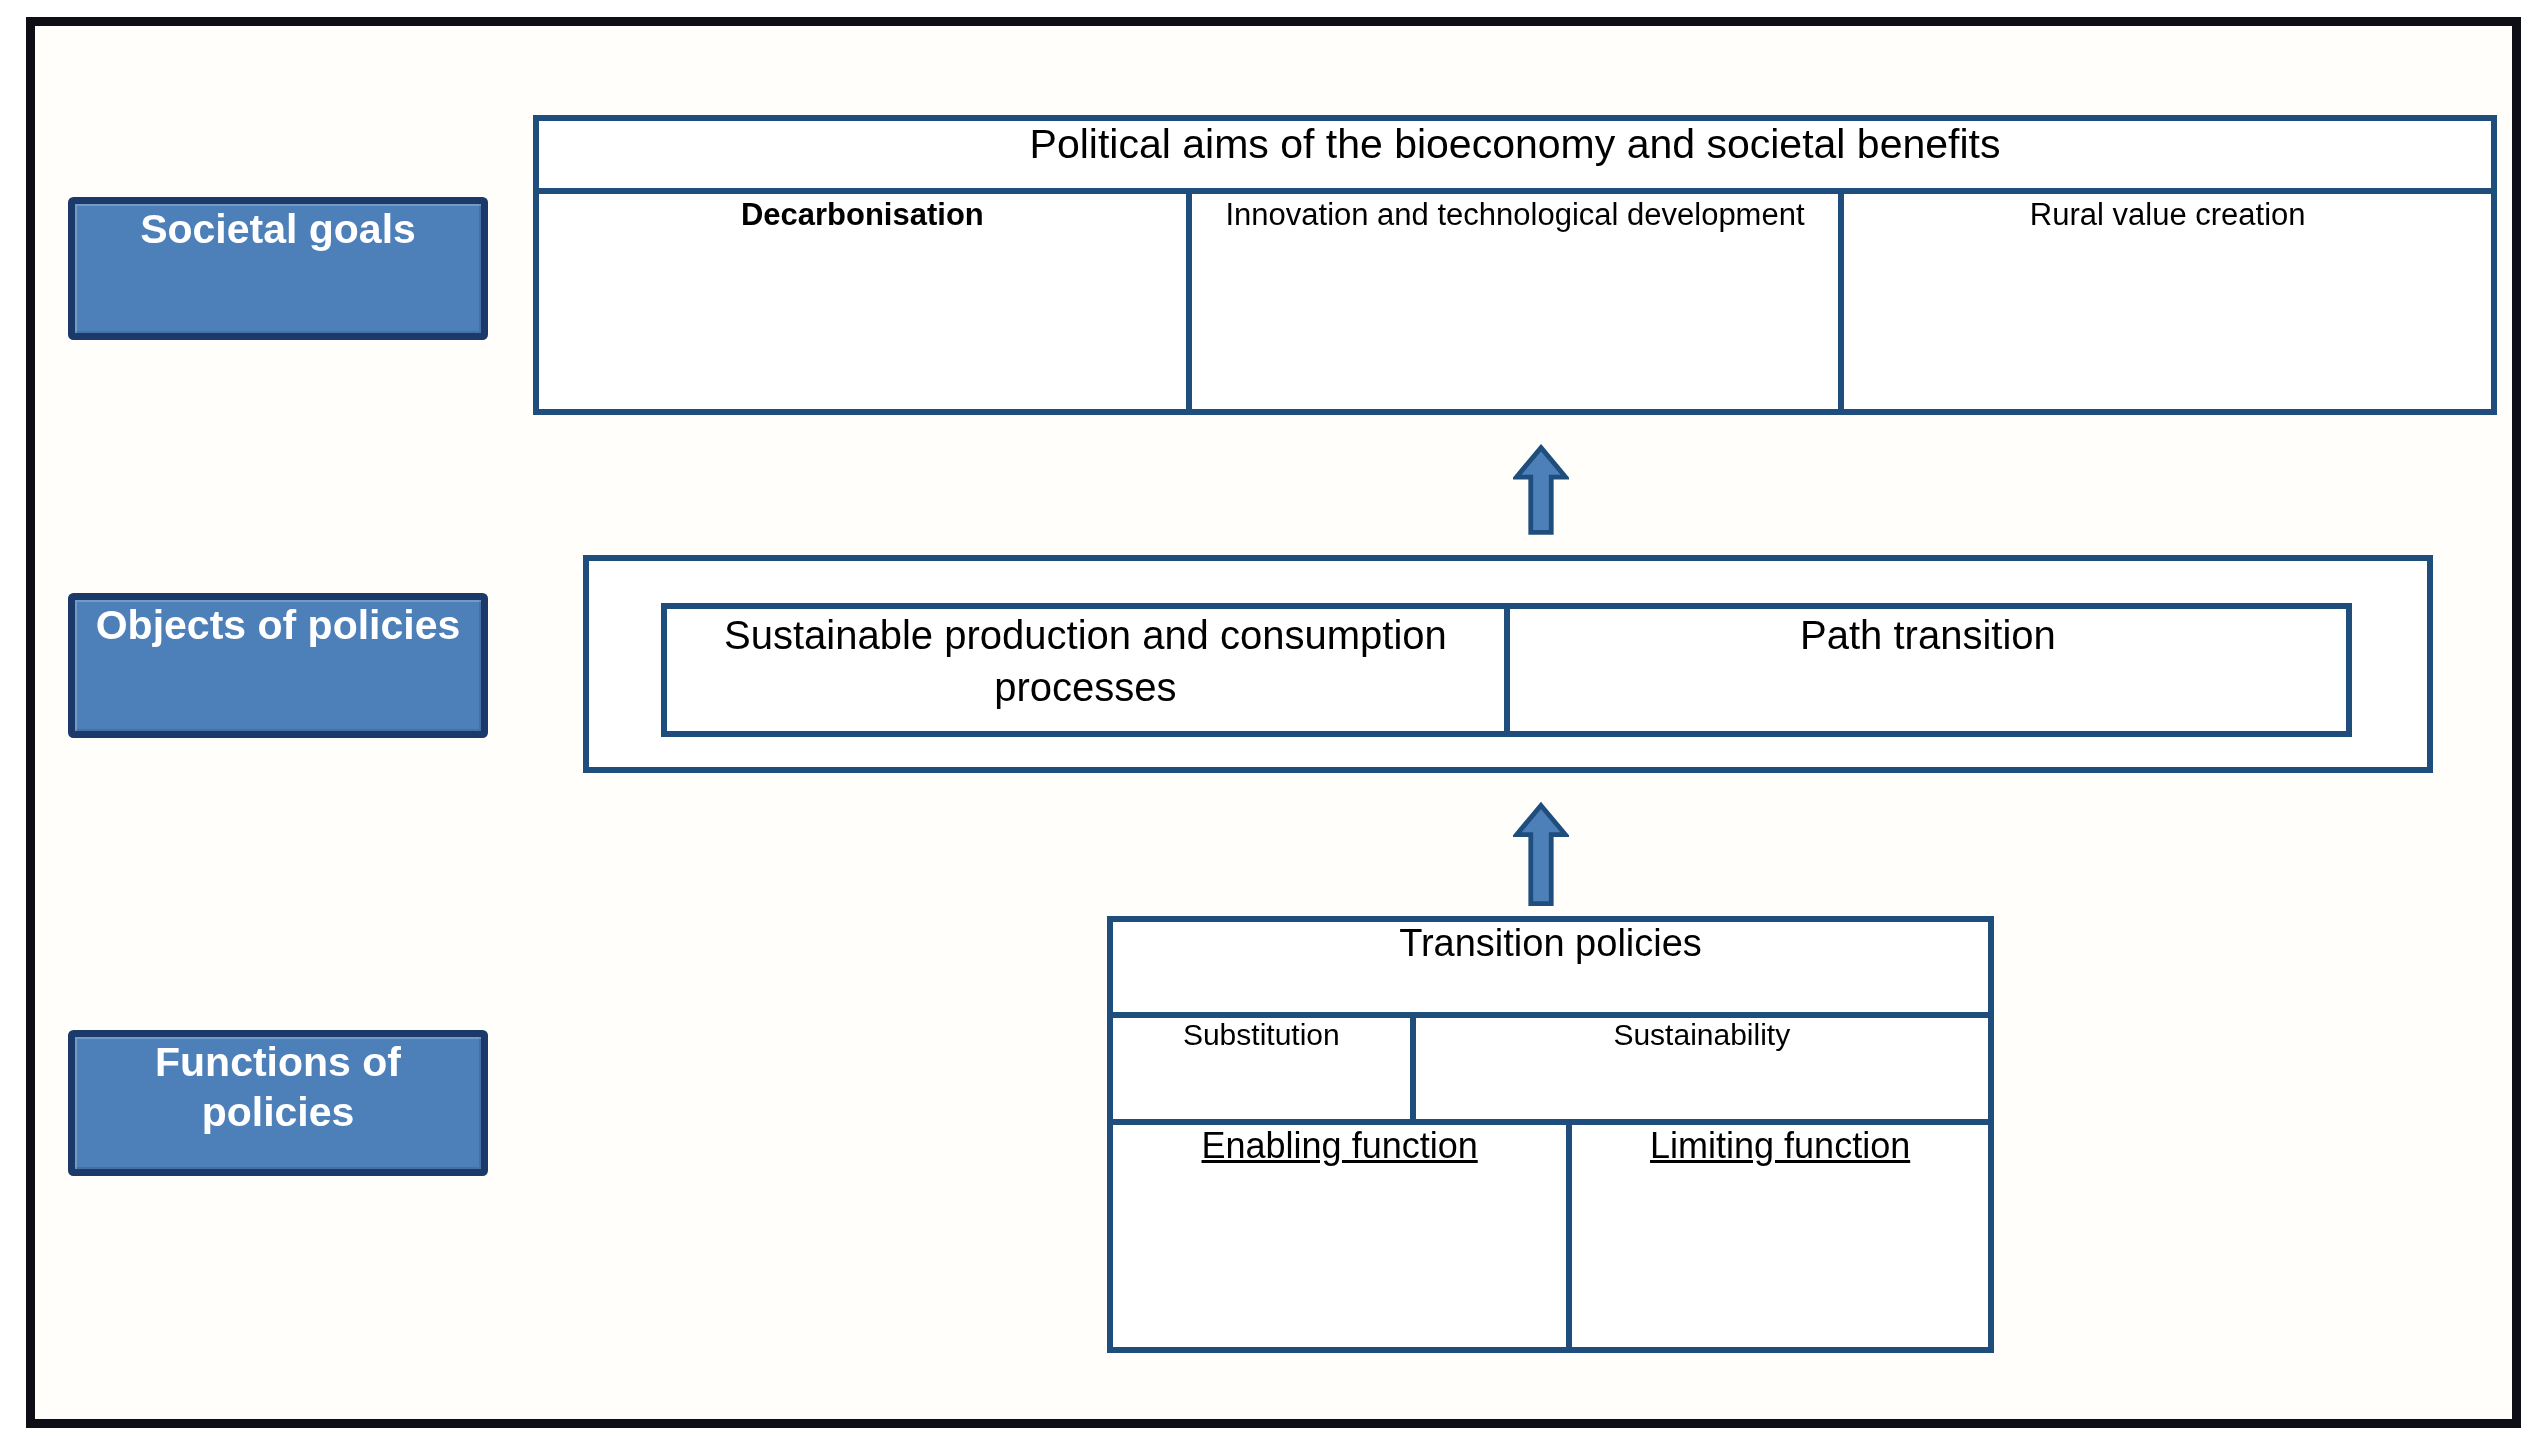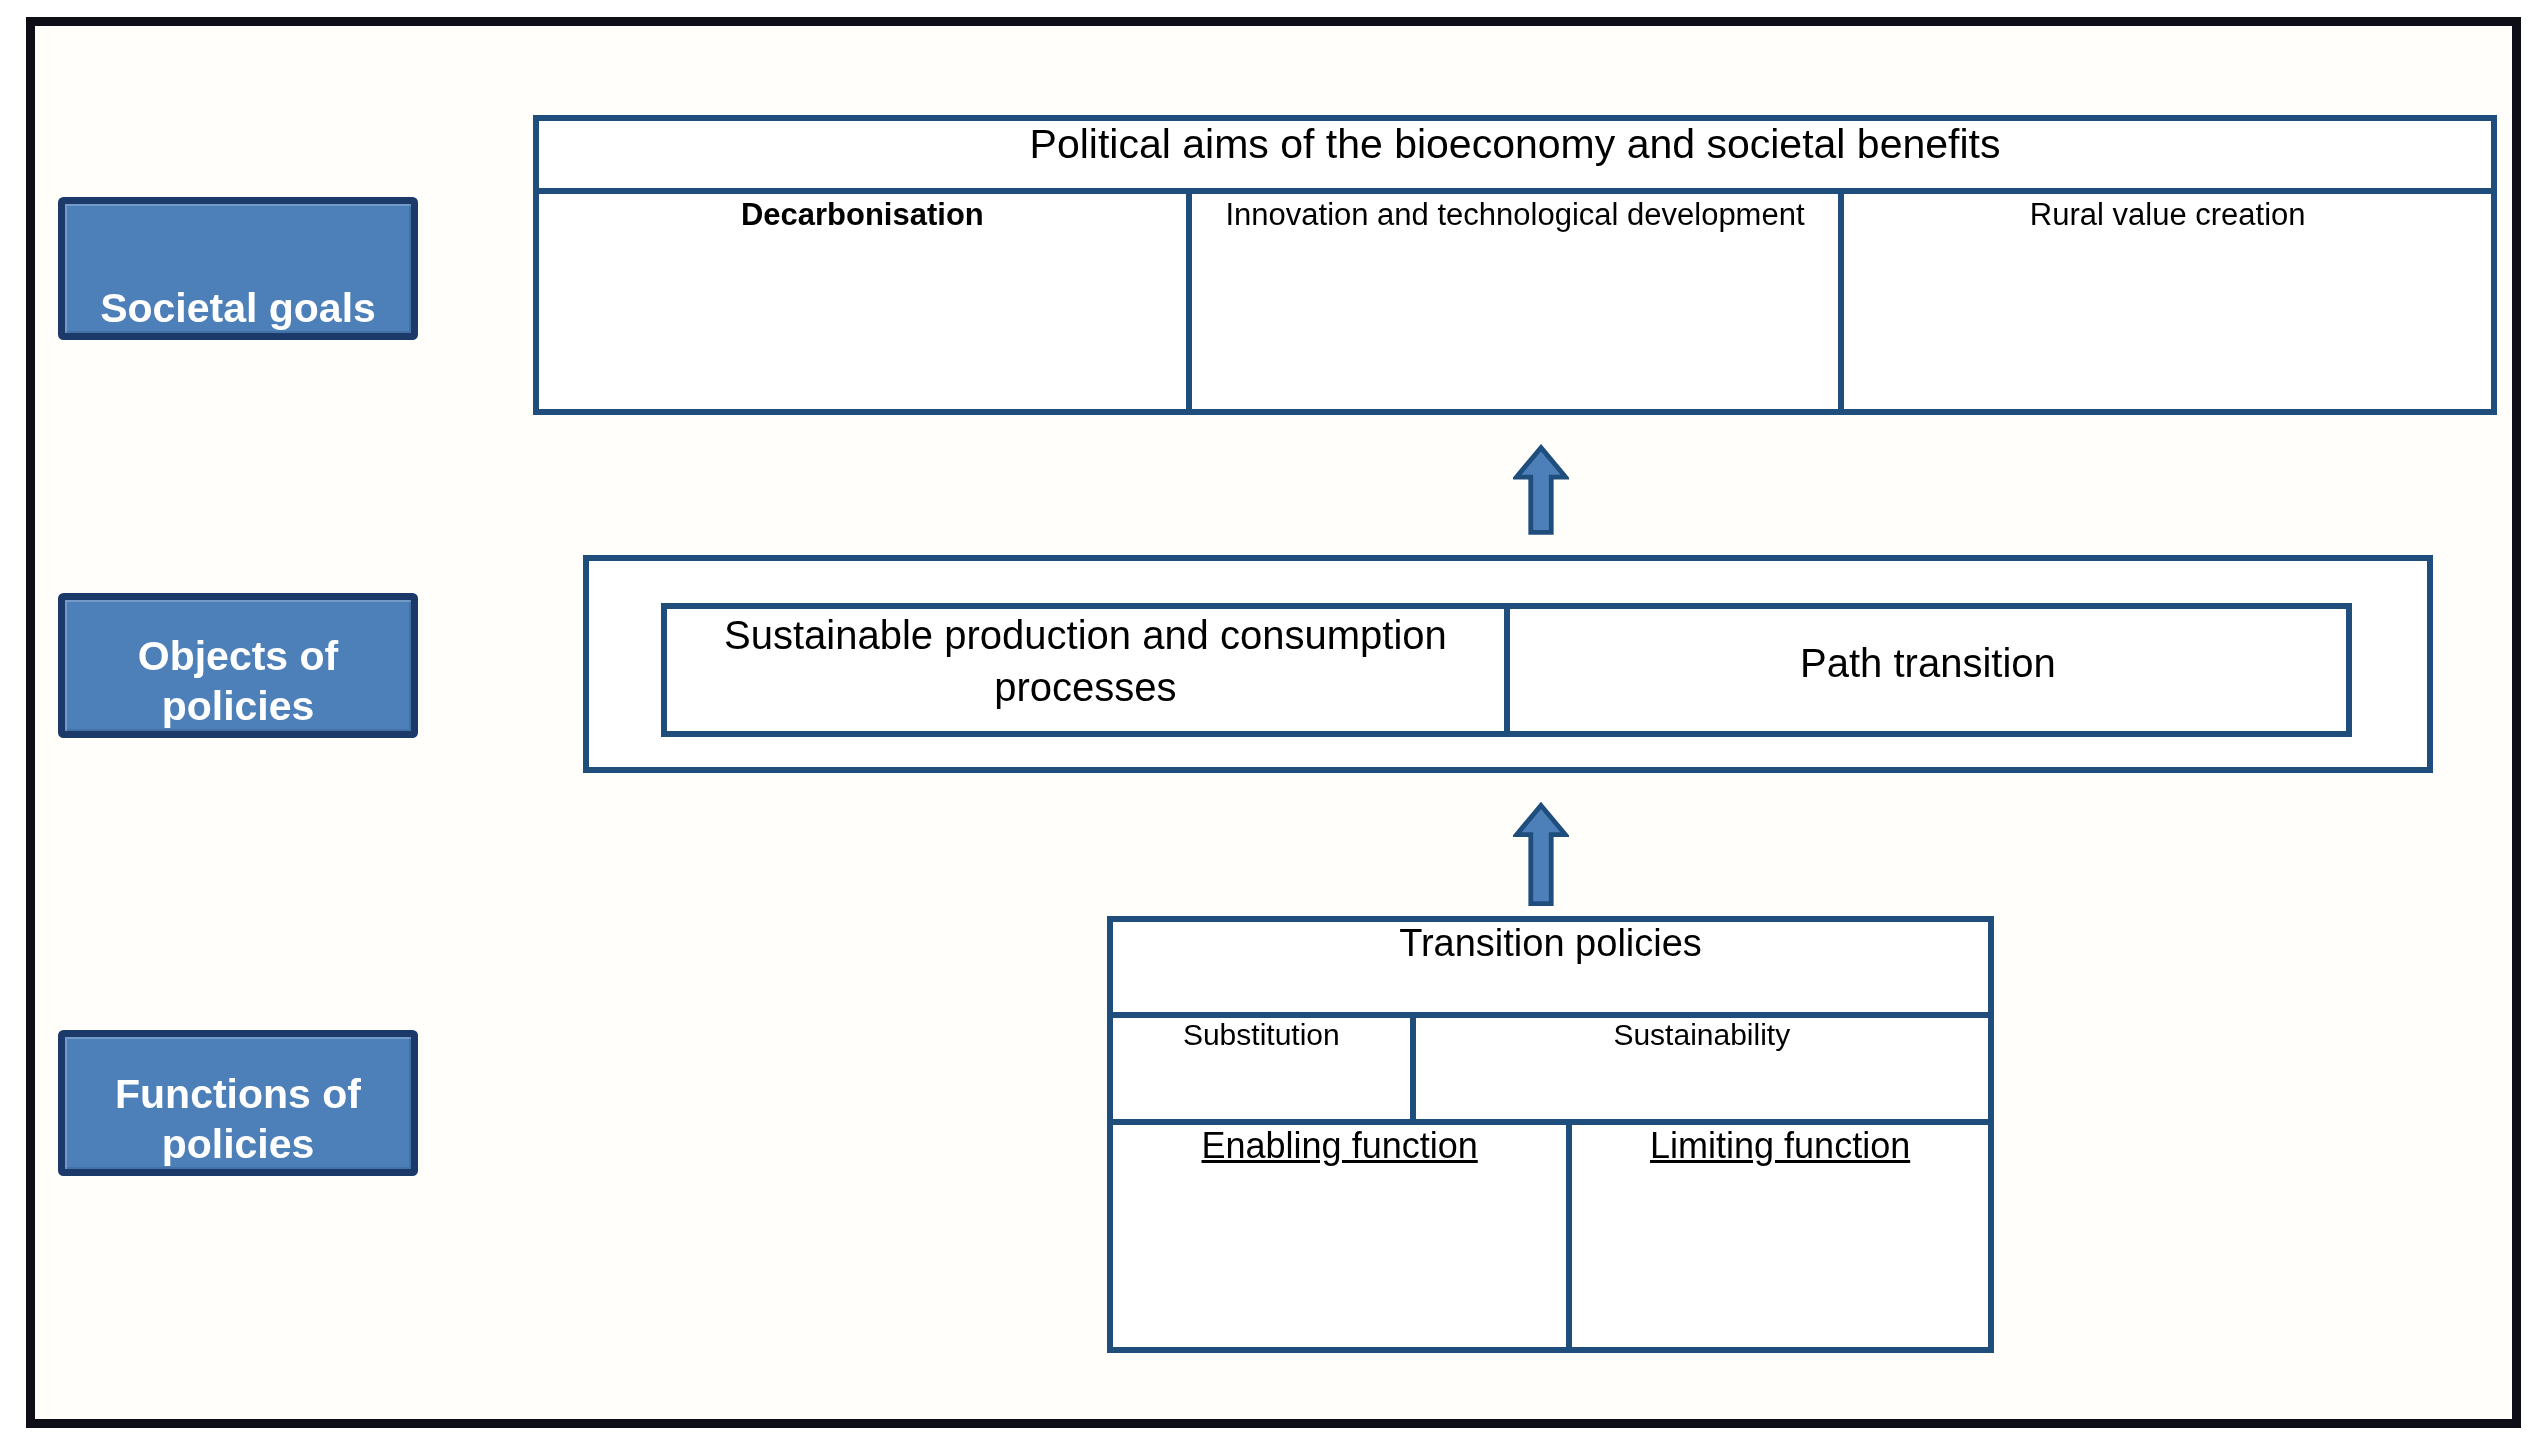"Societal goals" .rowlabel { align-items: flex-end -> flex-start; left: 58px -> 68px; width: 360px -> 420px }
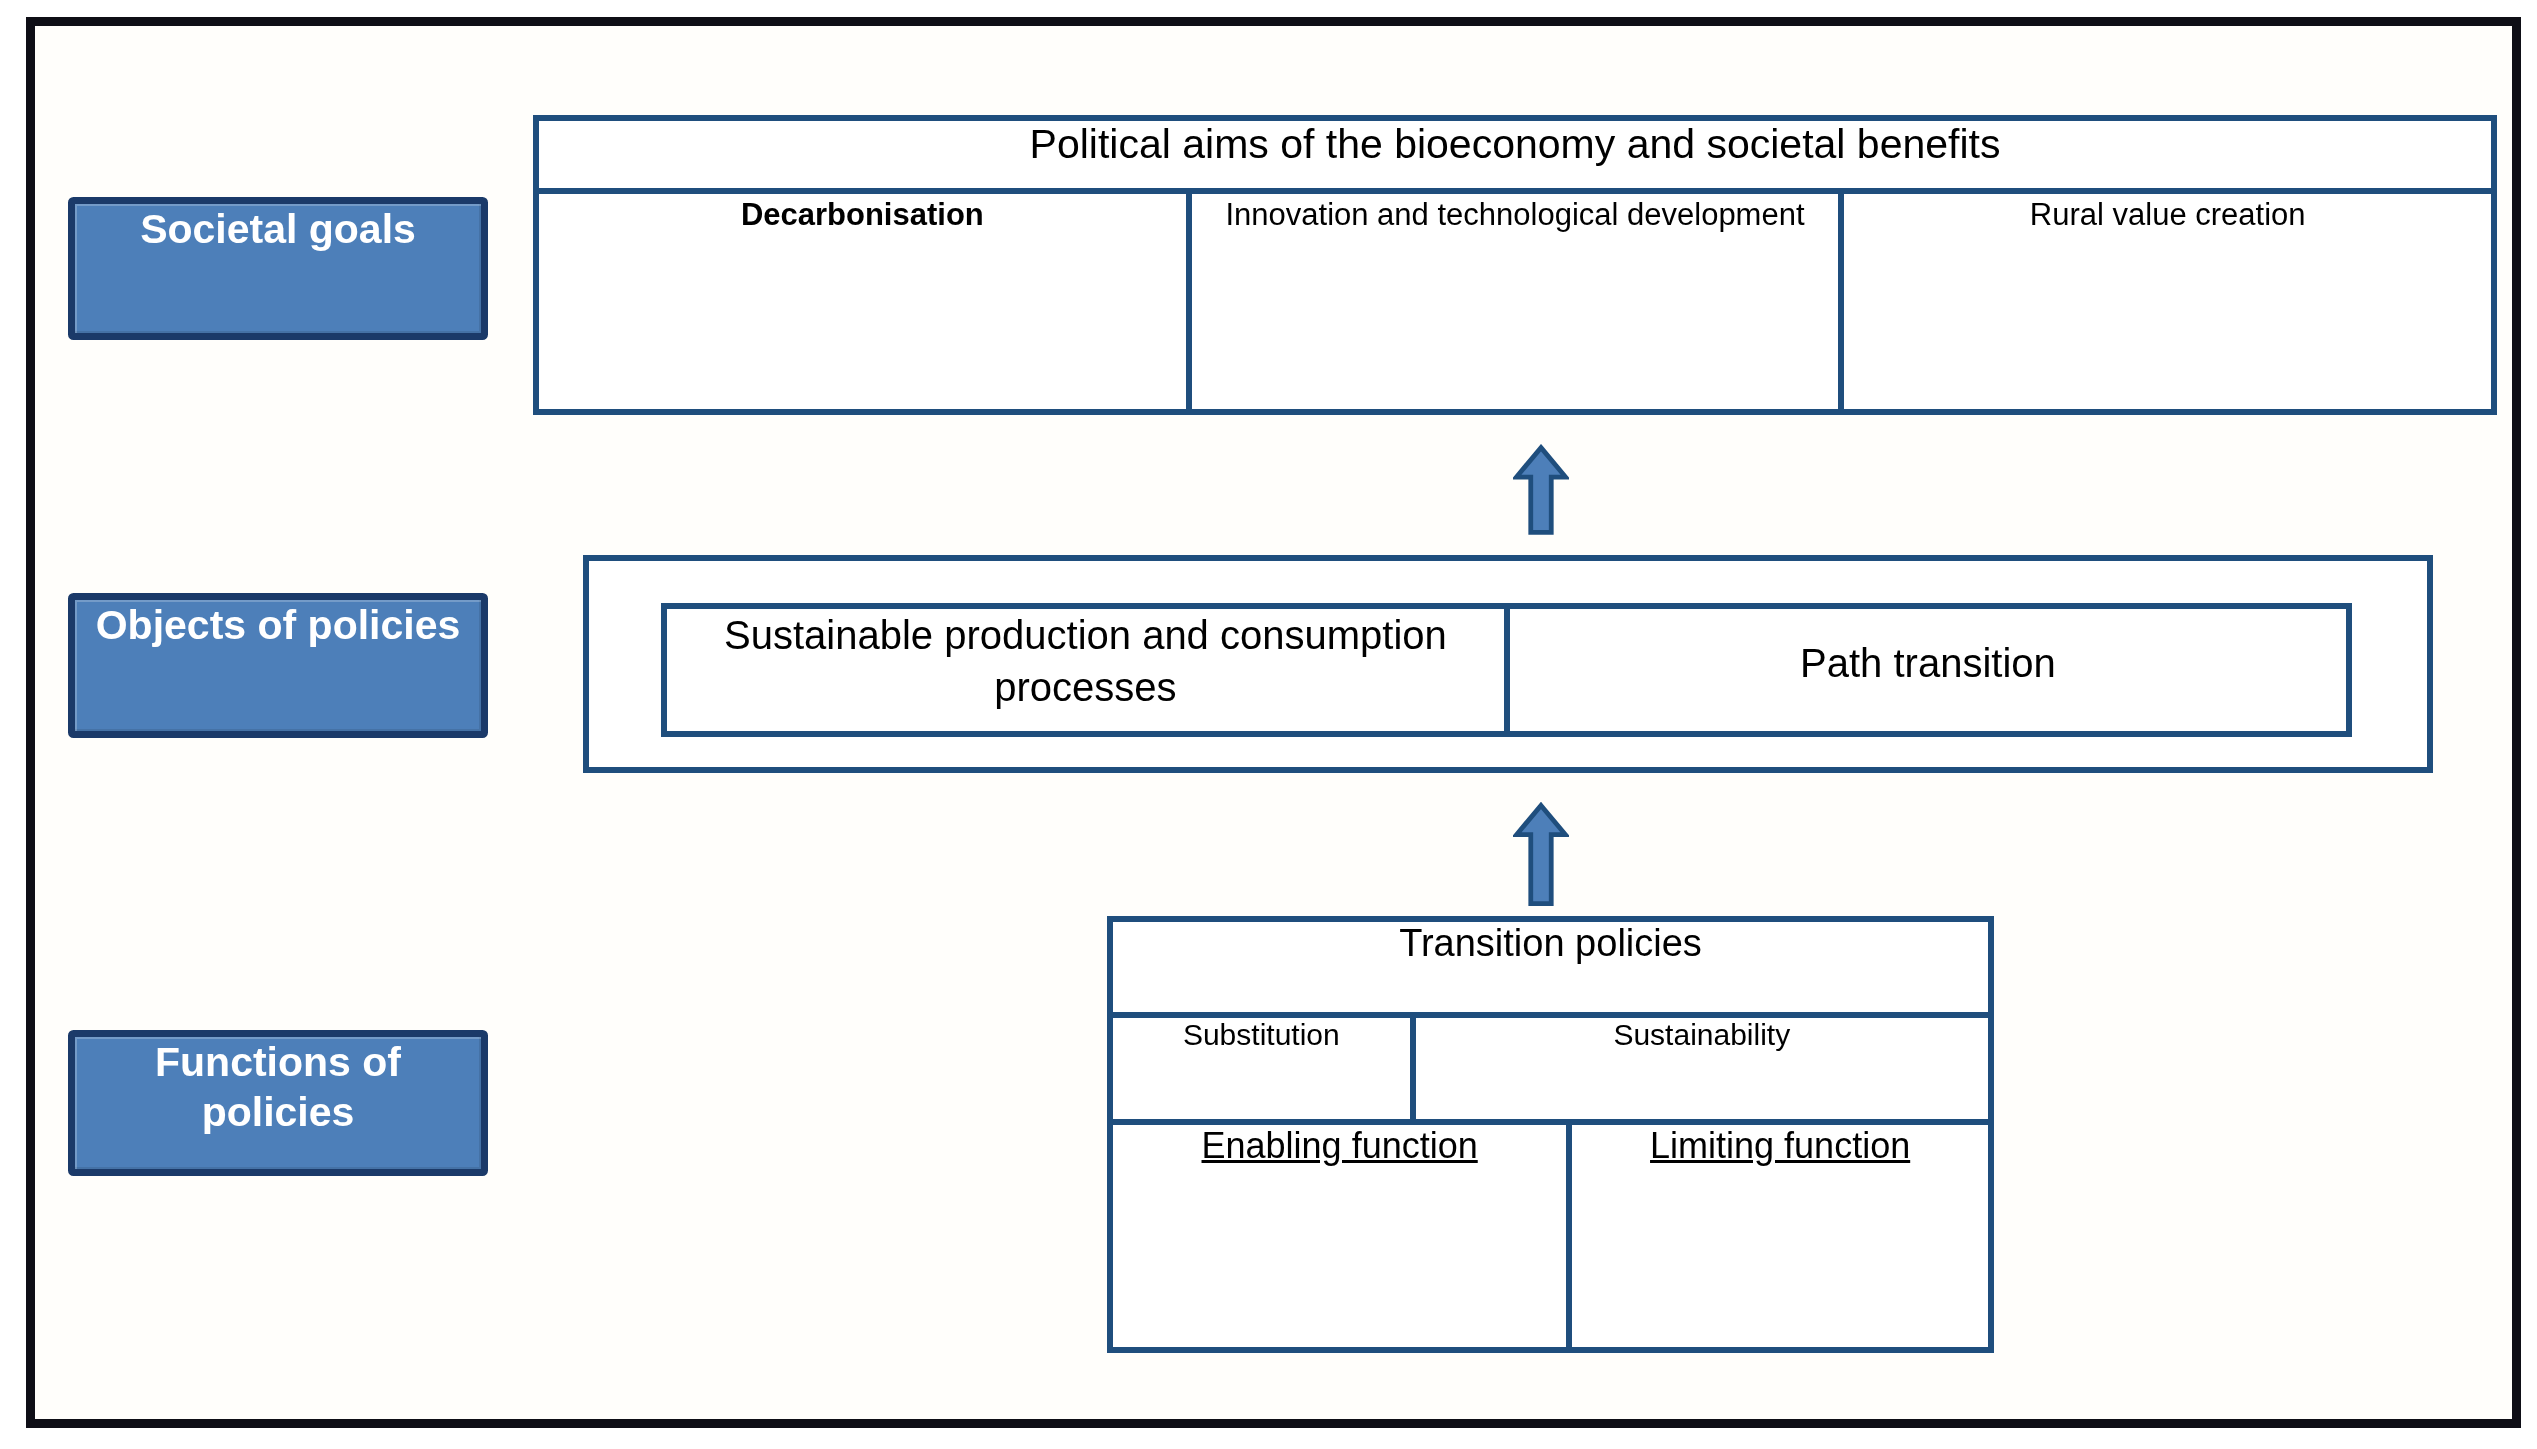"Path transition" .mid-table .cell.c2 { margin-top: 28px -> none }
